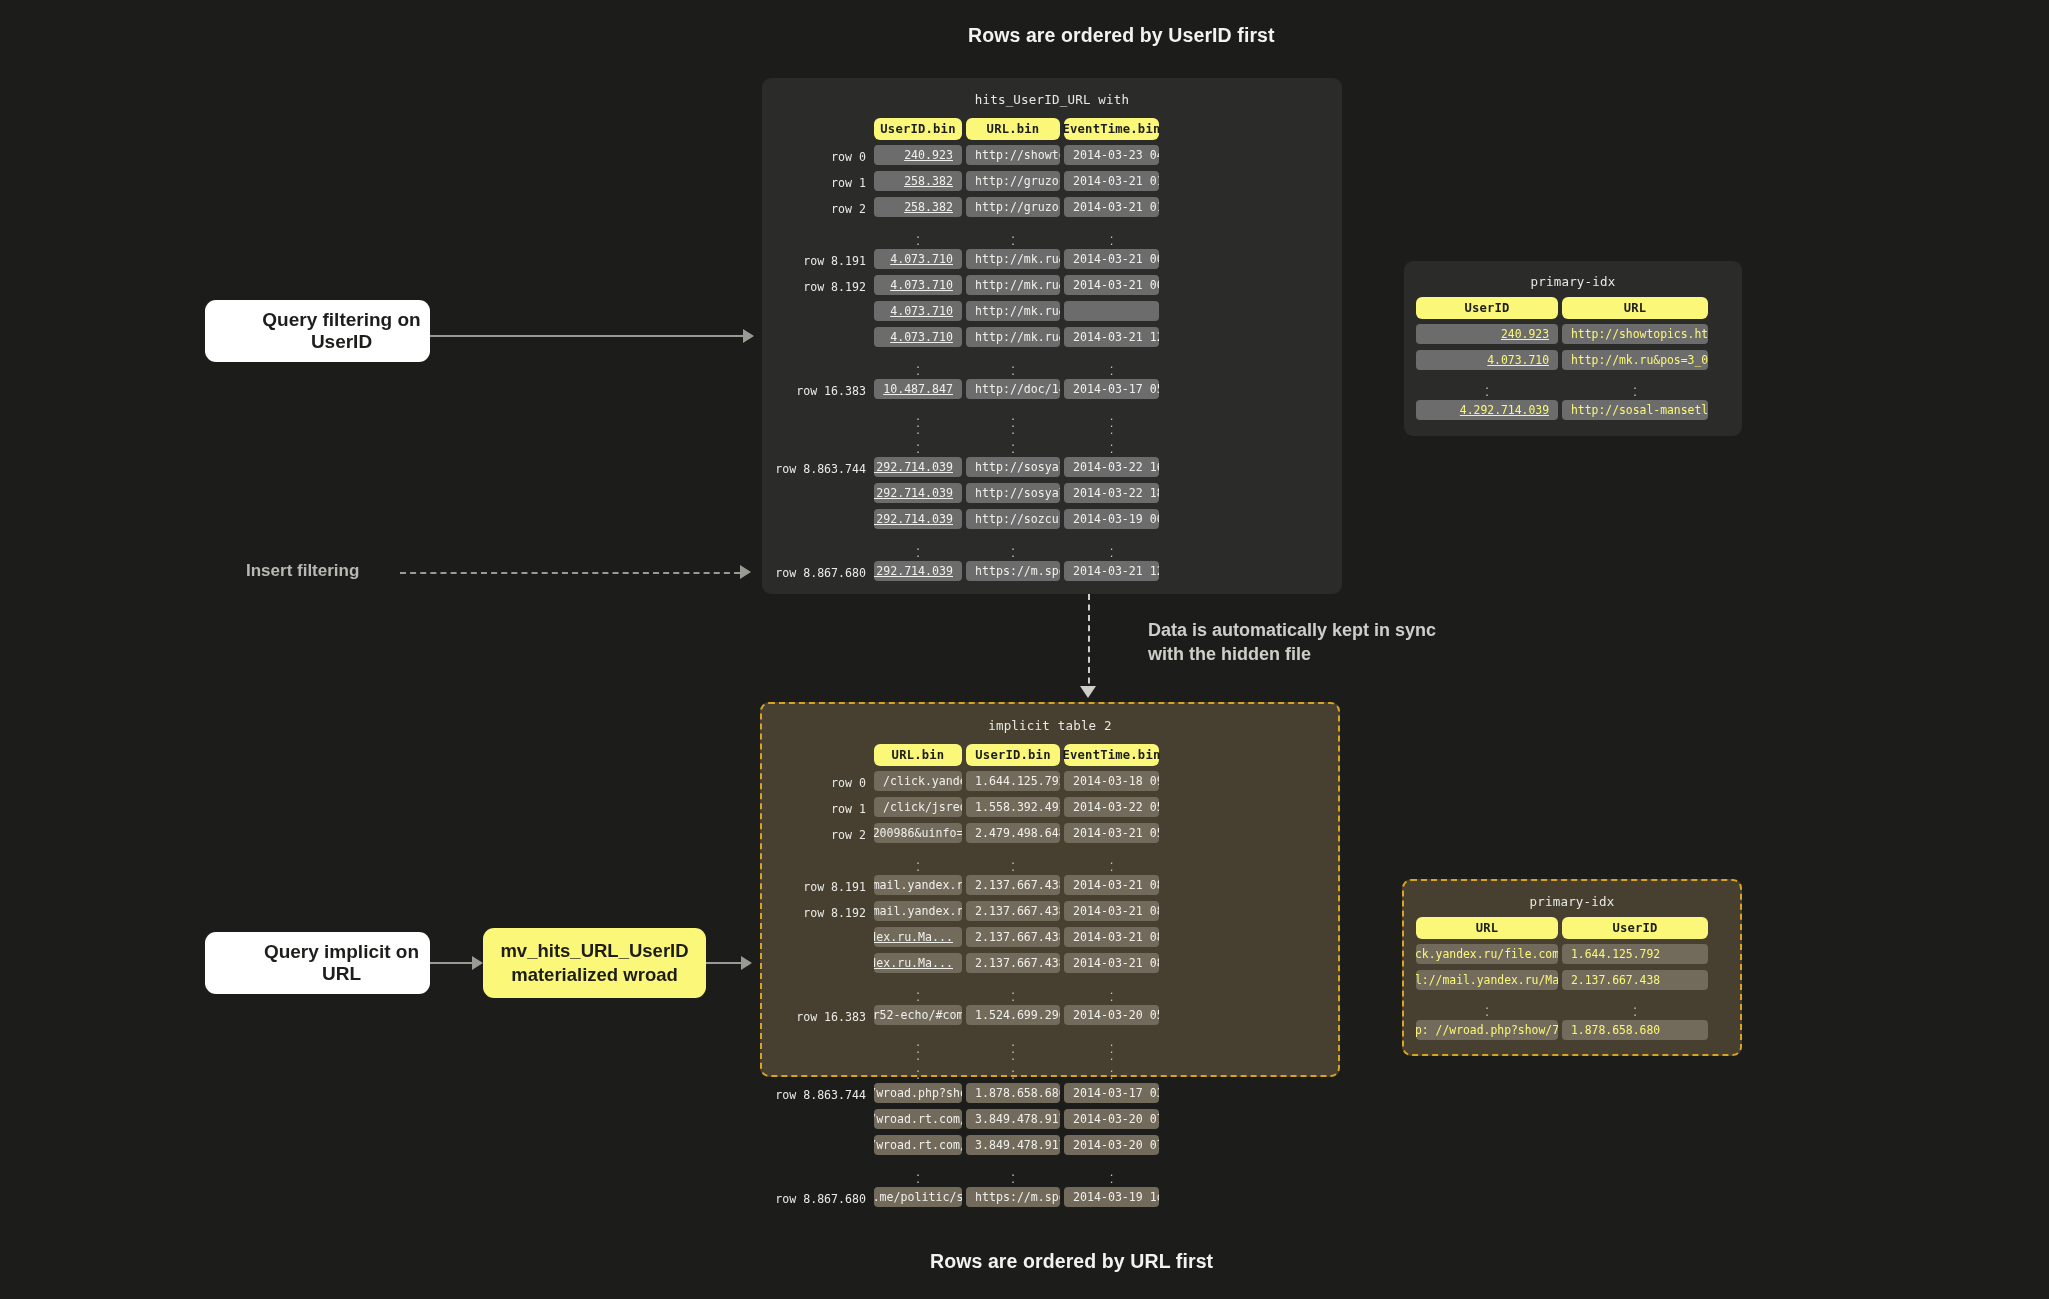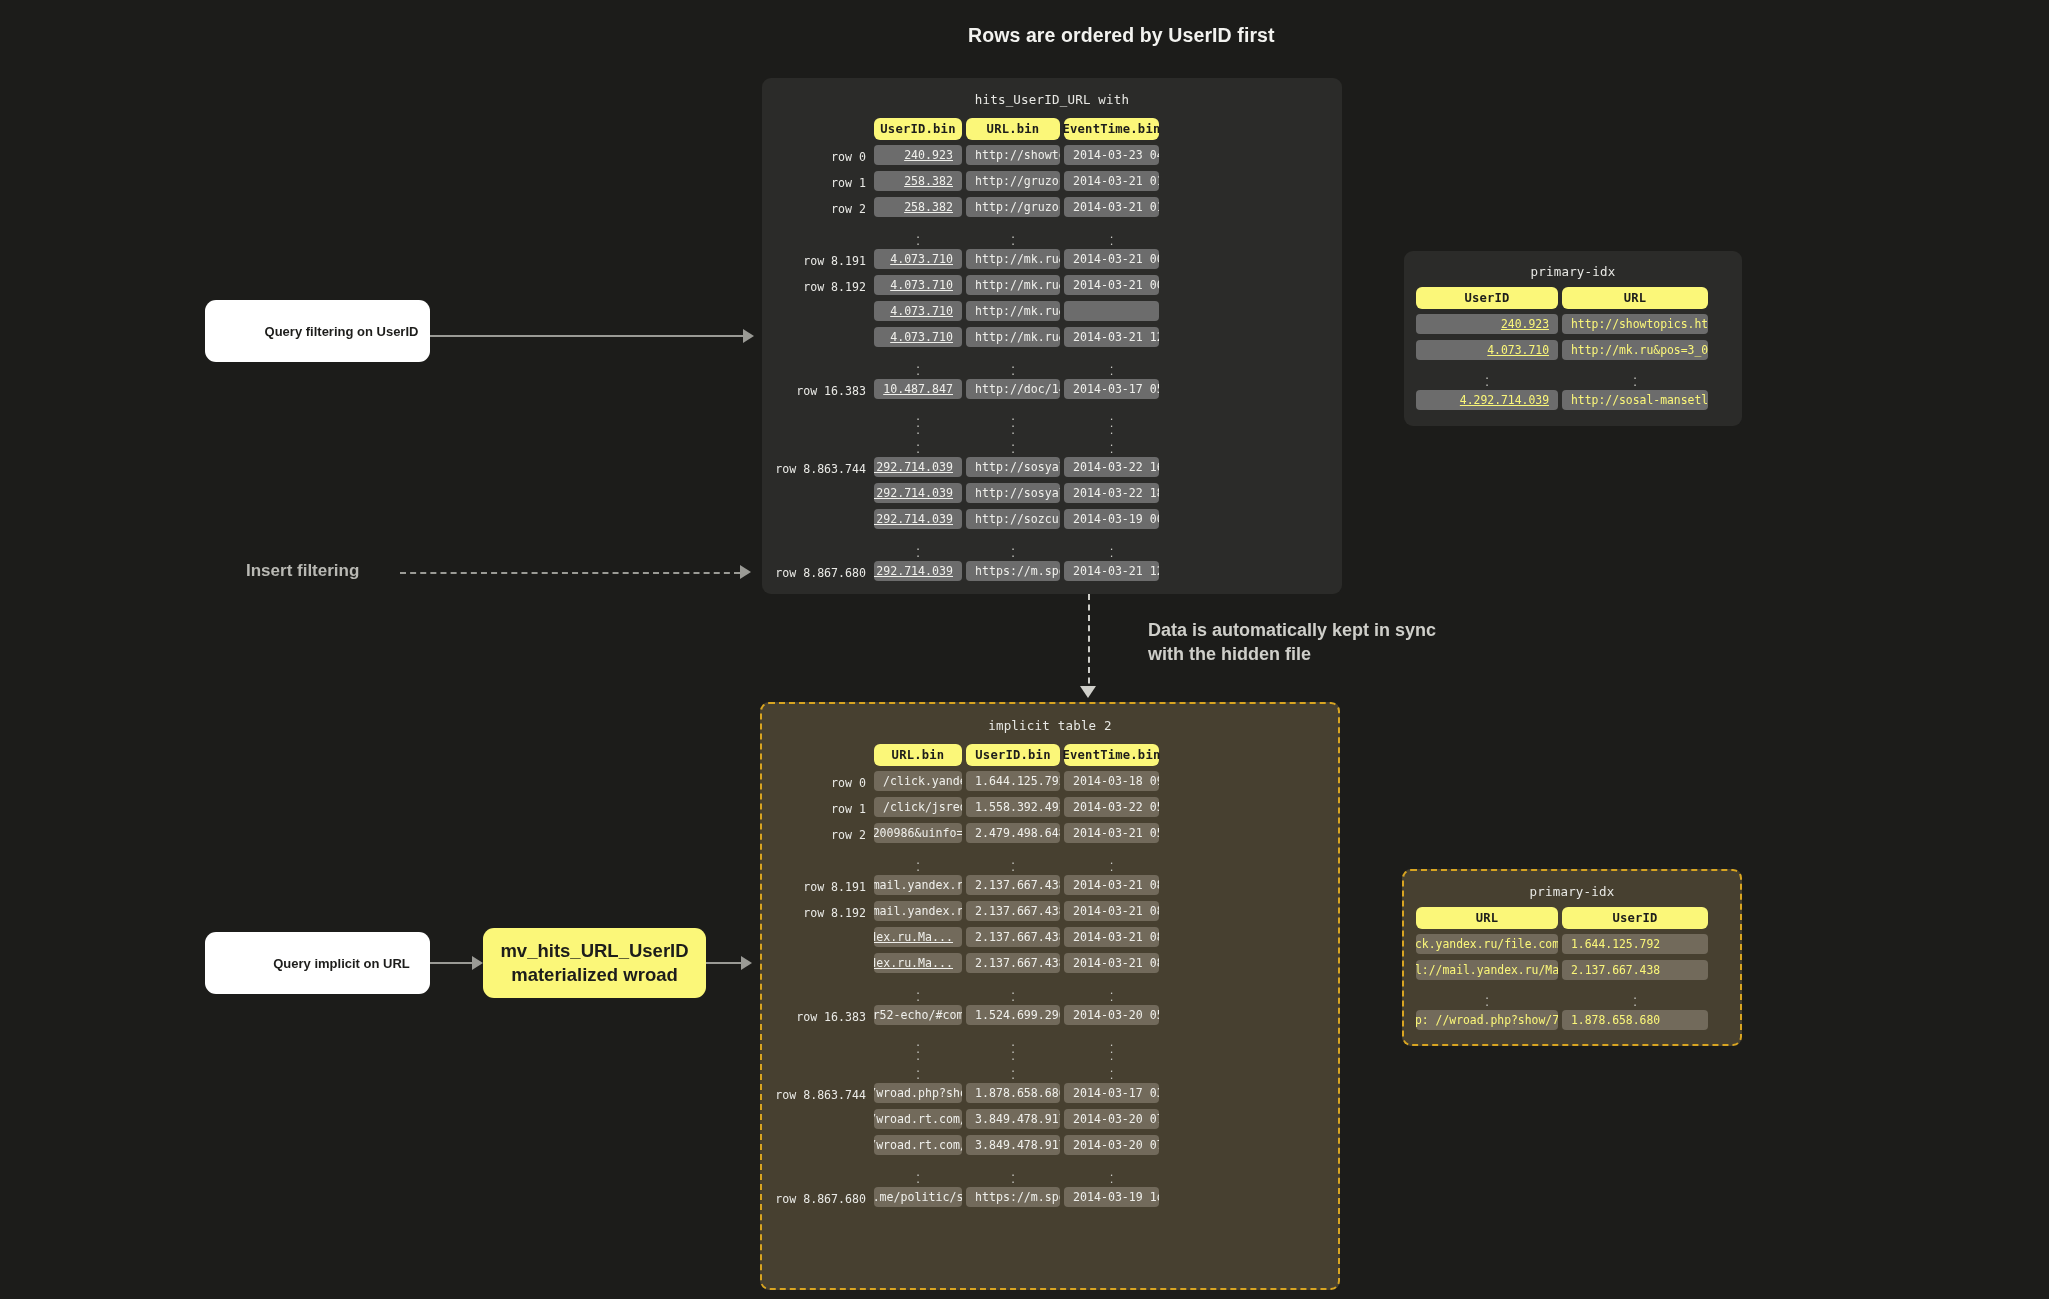"primary-idx" .idx { margin-top: none -> 10px }
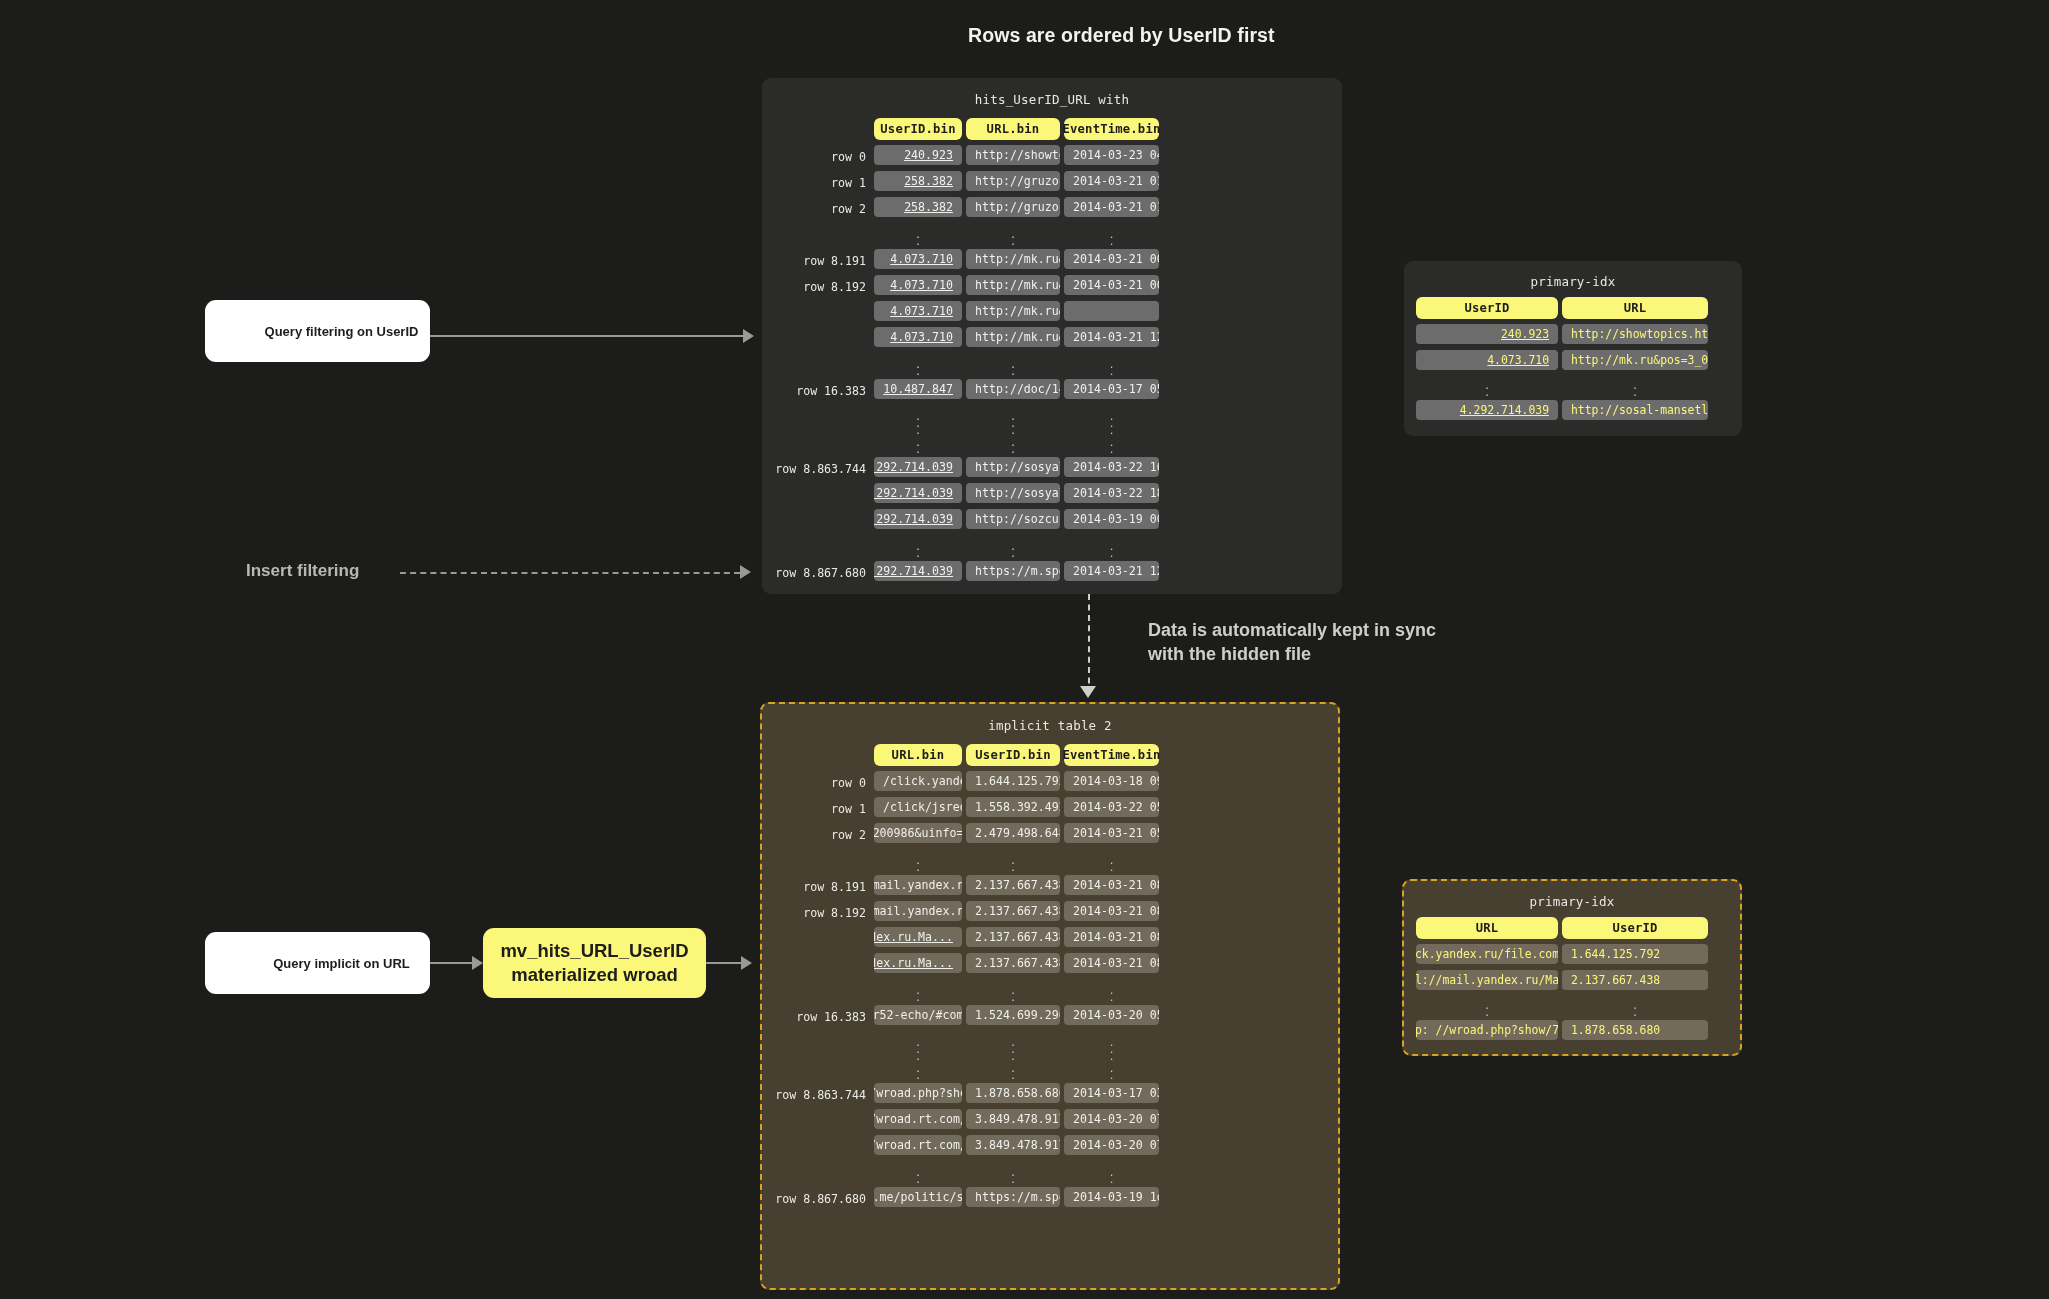"Query filtering on UserID" .callout.white { font-size: 13px -> 19px }
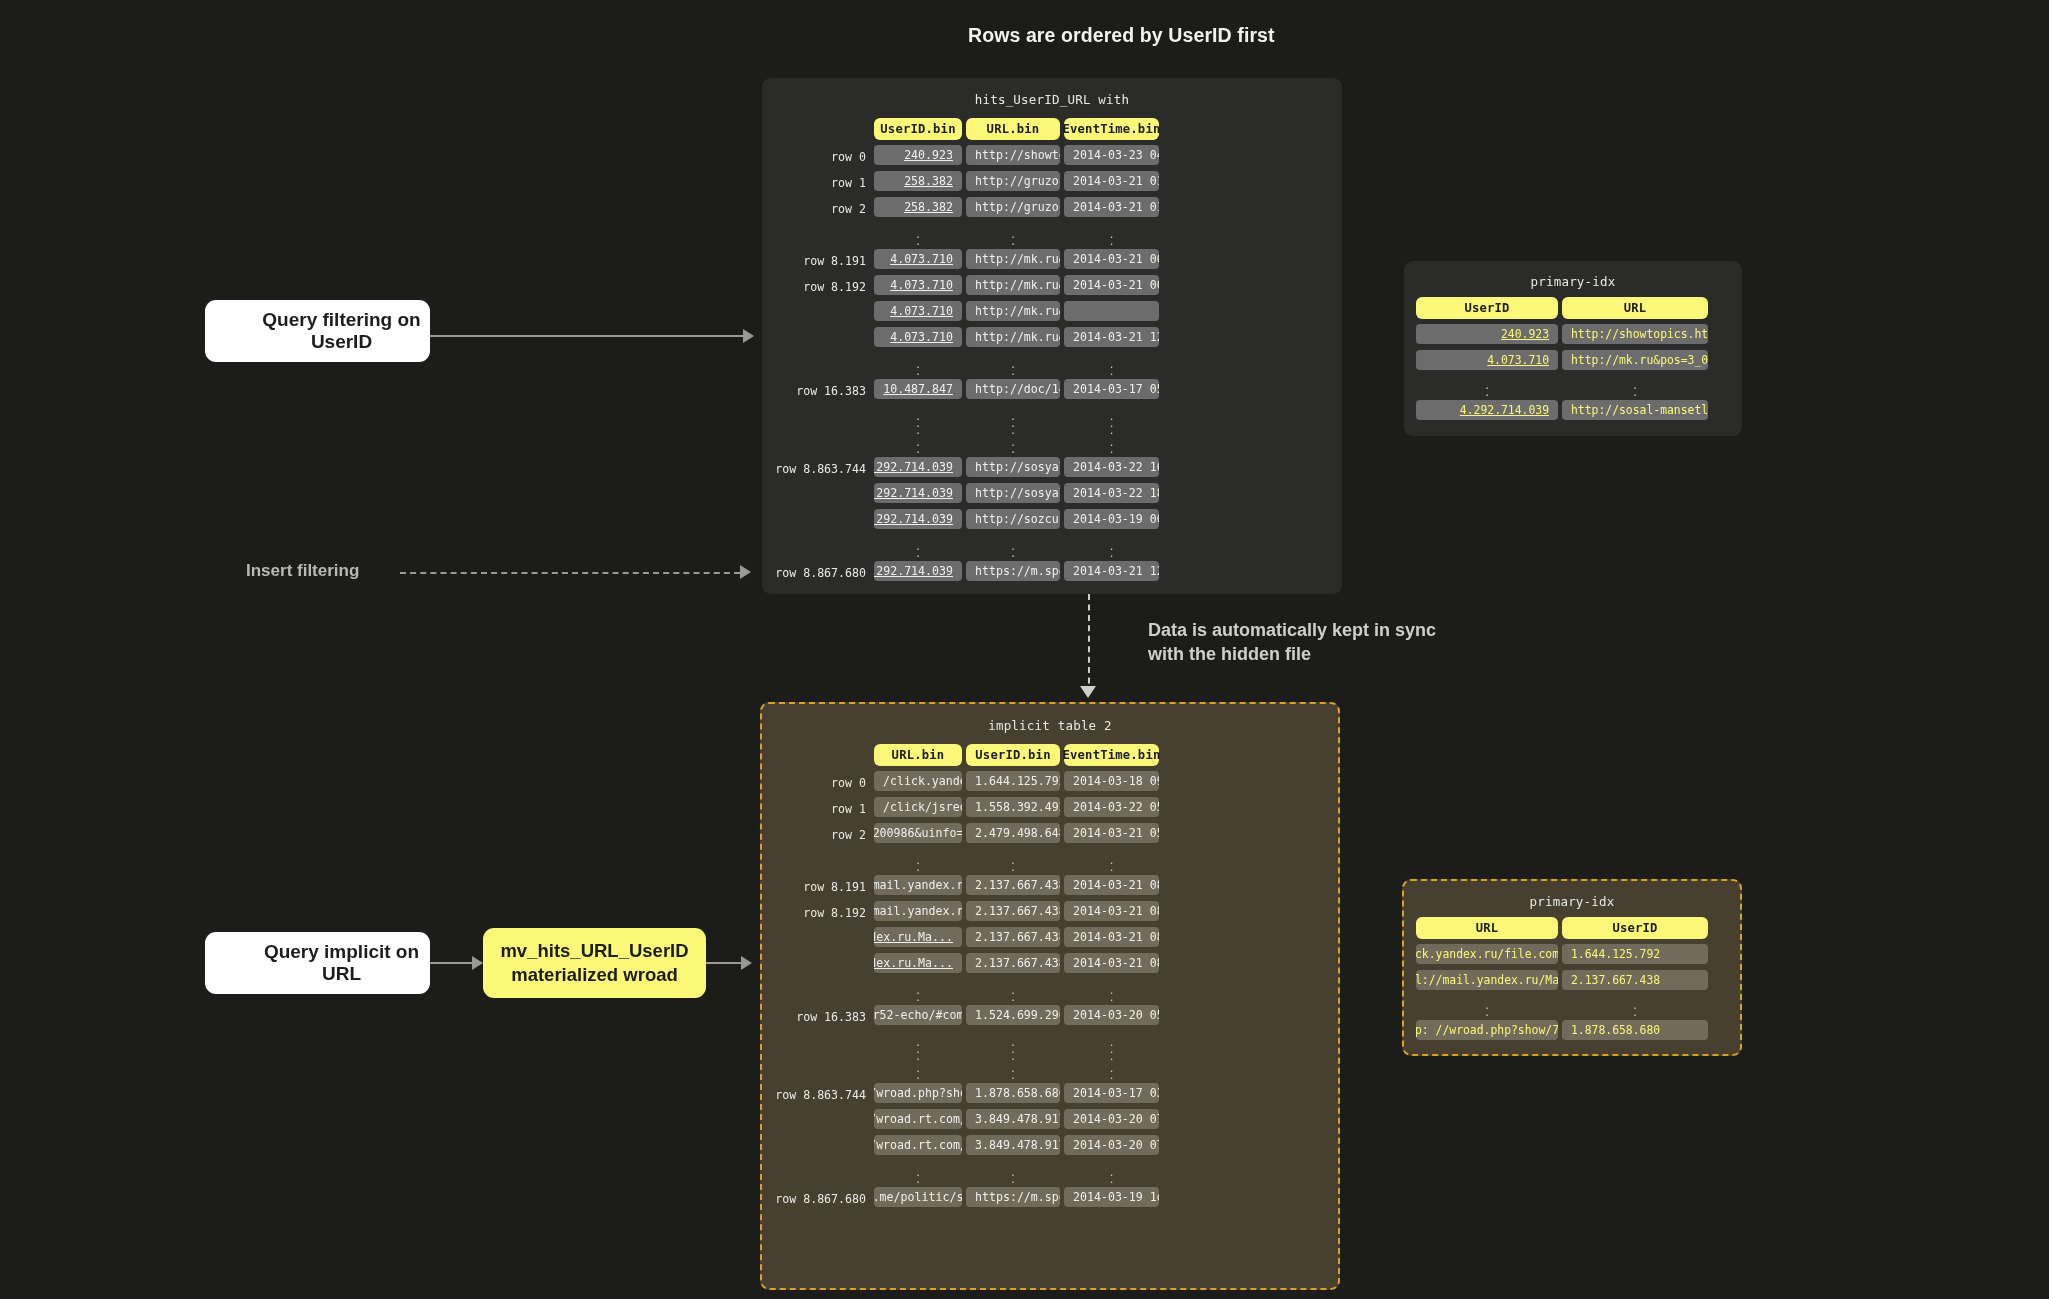"implicit table 2" div.panel { height: 588px -> 375px }
